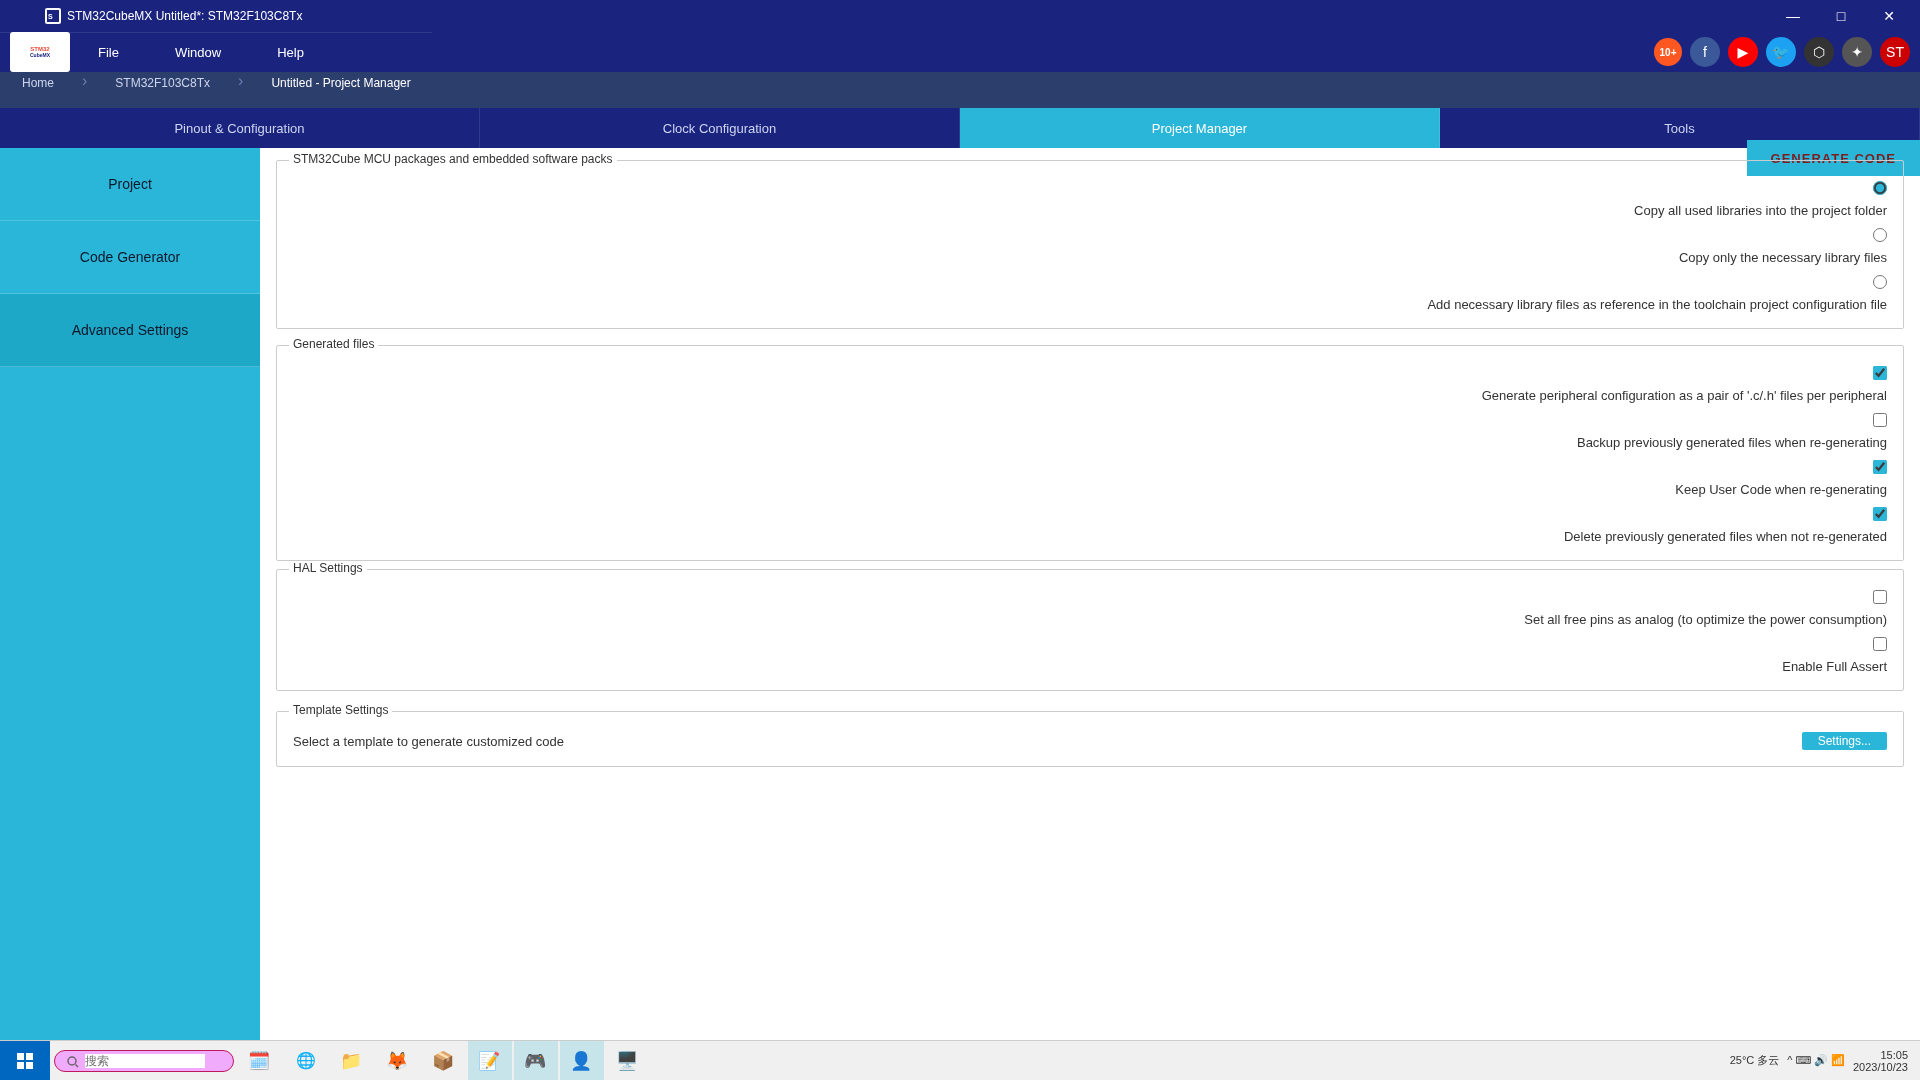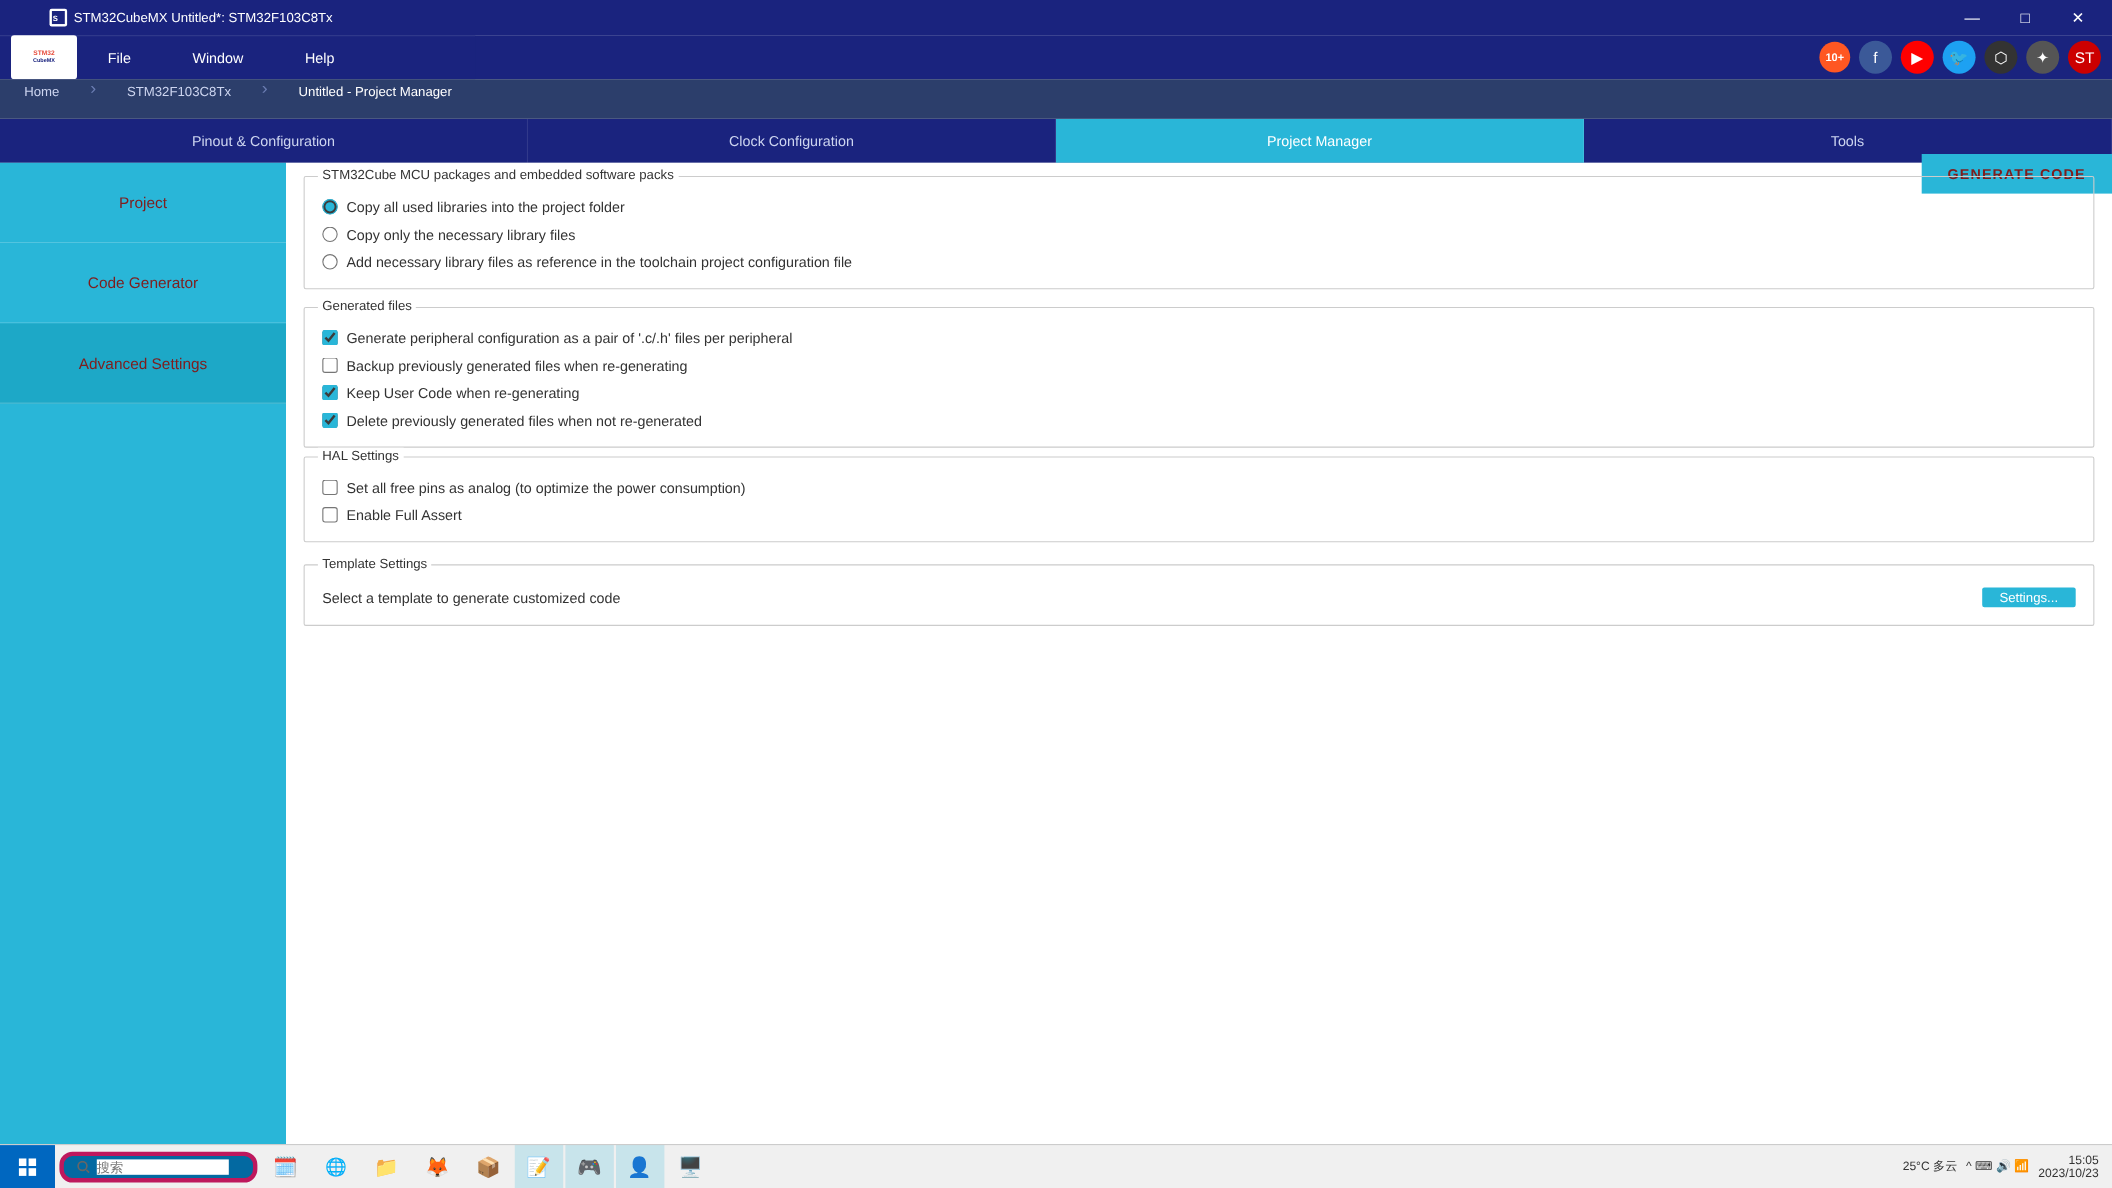"Project" .sidebar-item { color: #7f1d1d -> #0f172a }
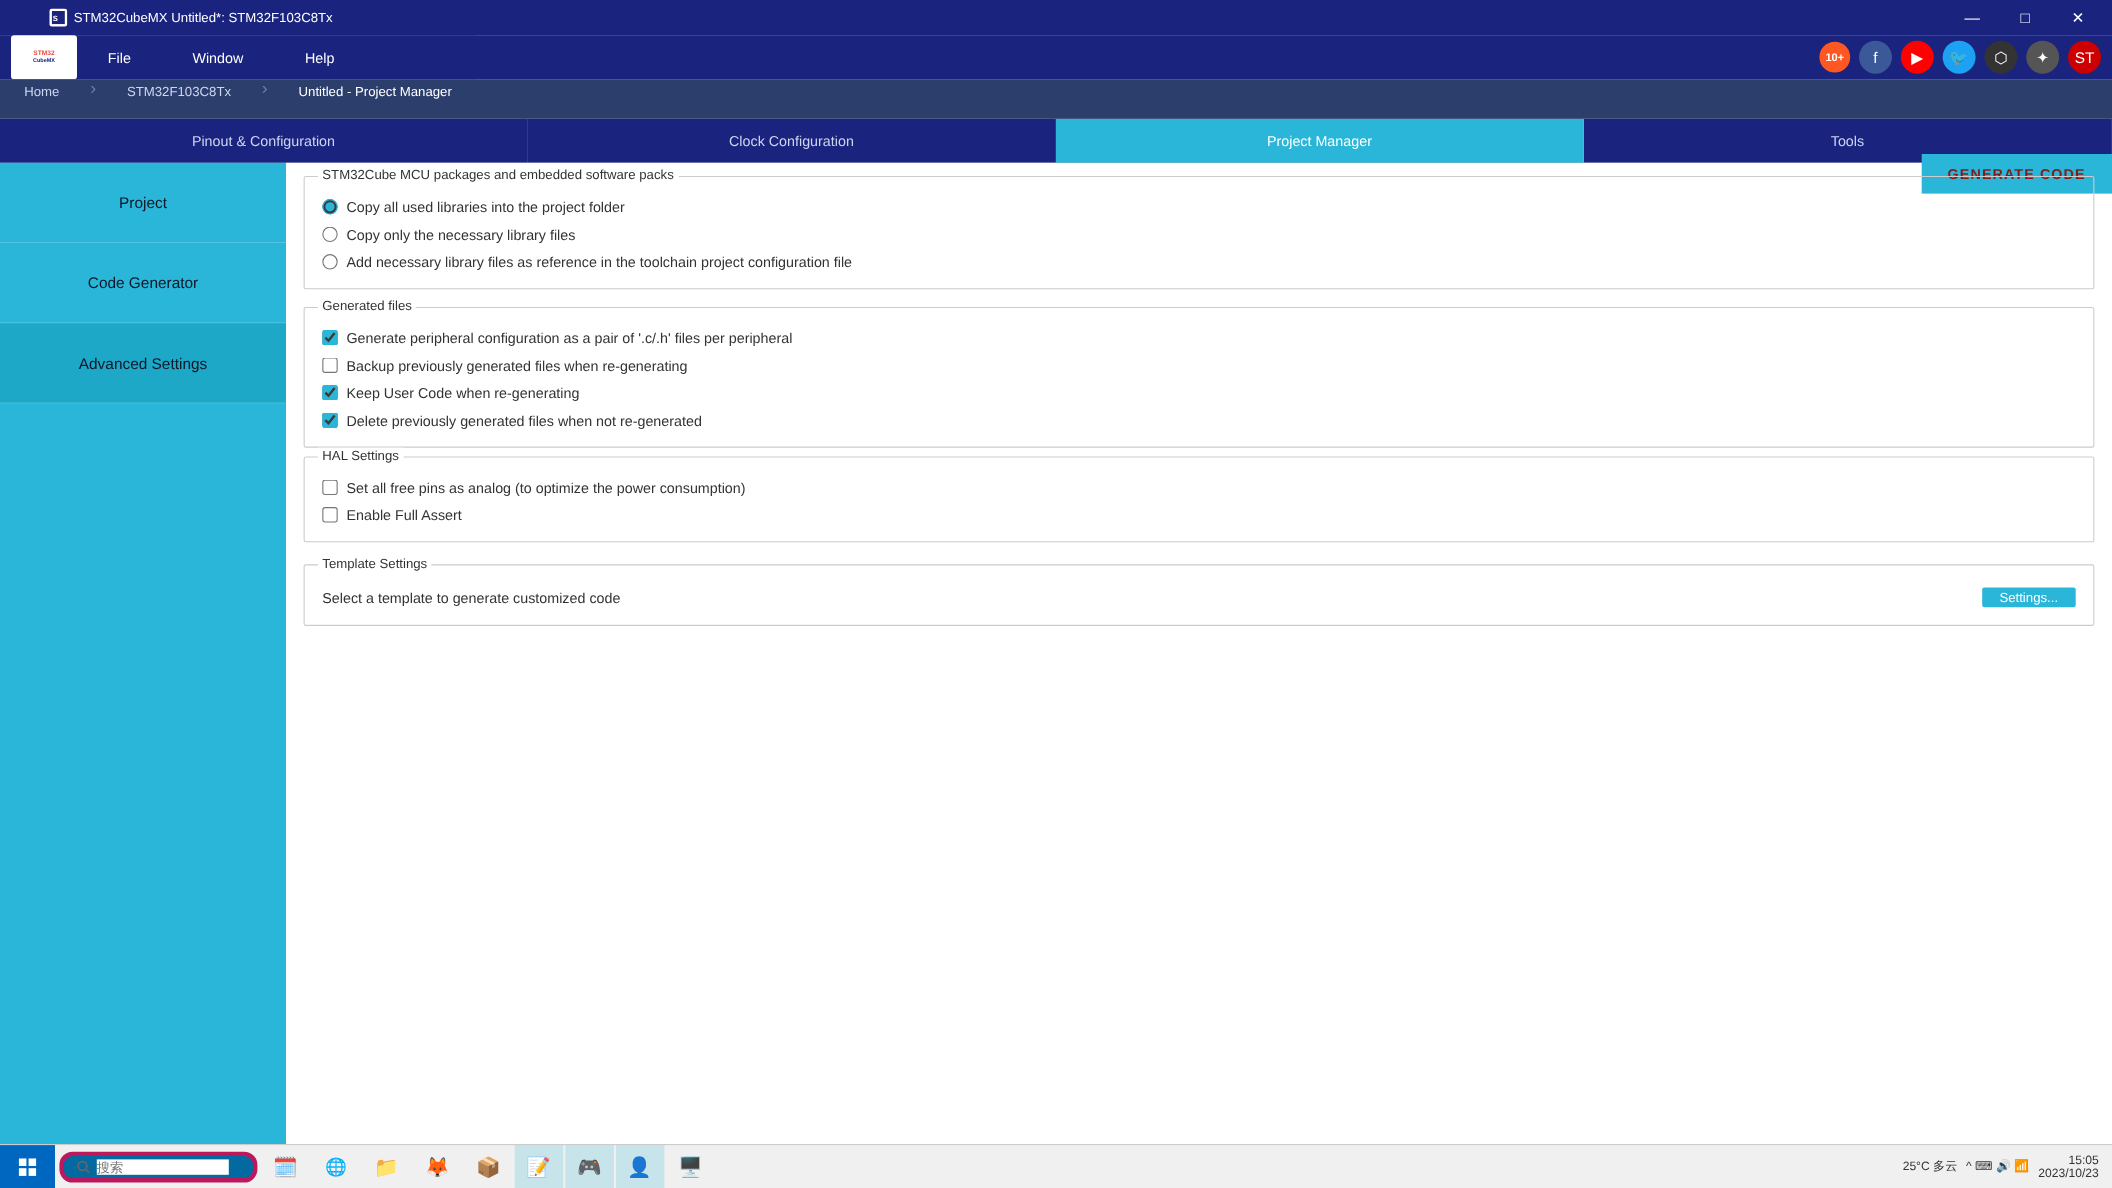"Copy all used libraries into" .radio-item, .checkbox-item { align-items: flex-start -> flex-end; flex-direction: none -> column }
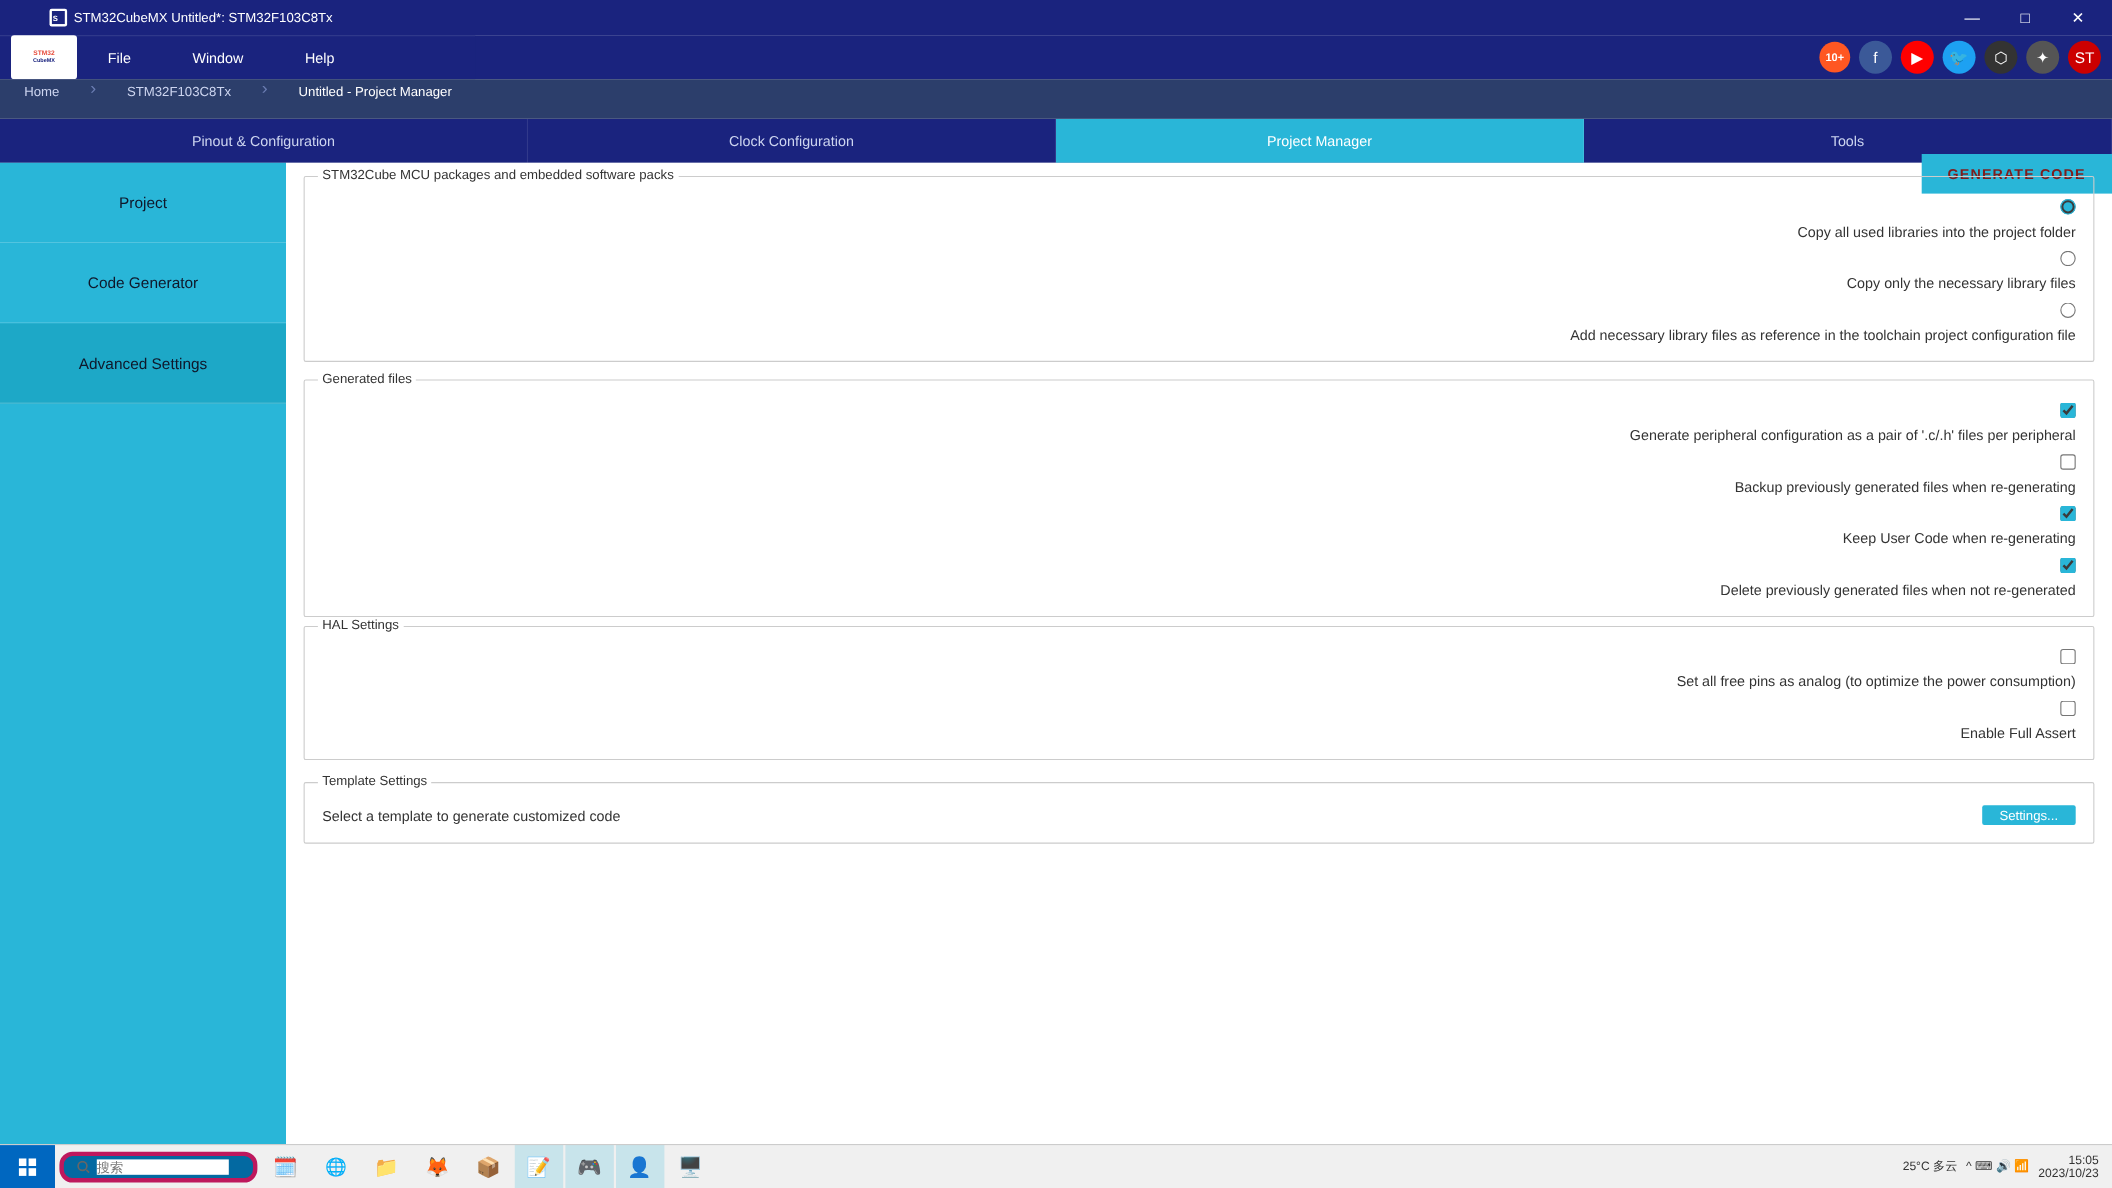"搜索" .taskbar-search { align-items: center -> flex-end; background: #0369a1 -> #f0abfc; border: 4px solid #be185d -> 1px solid #be185d }
